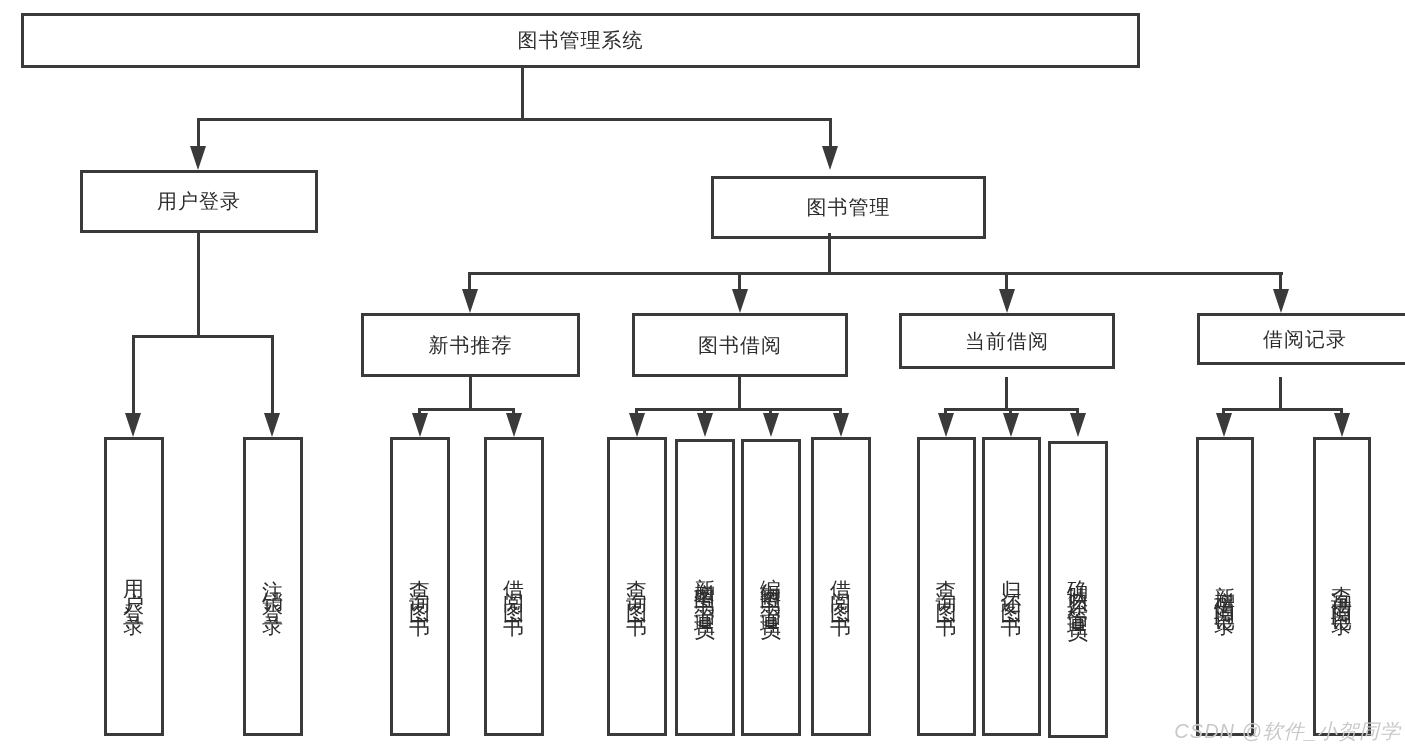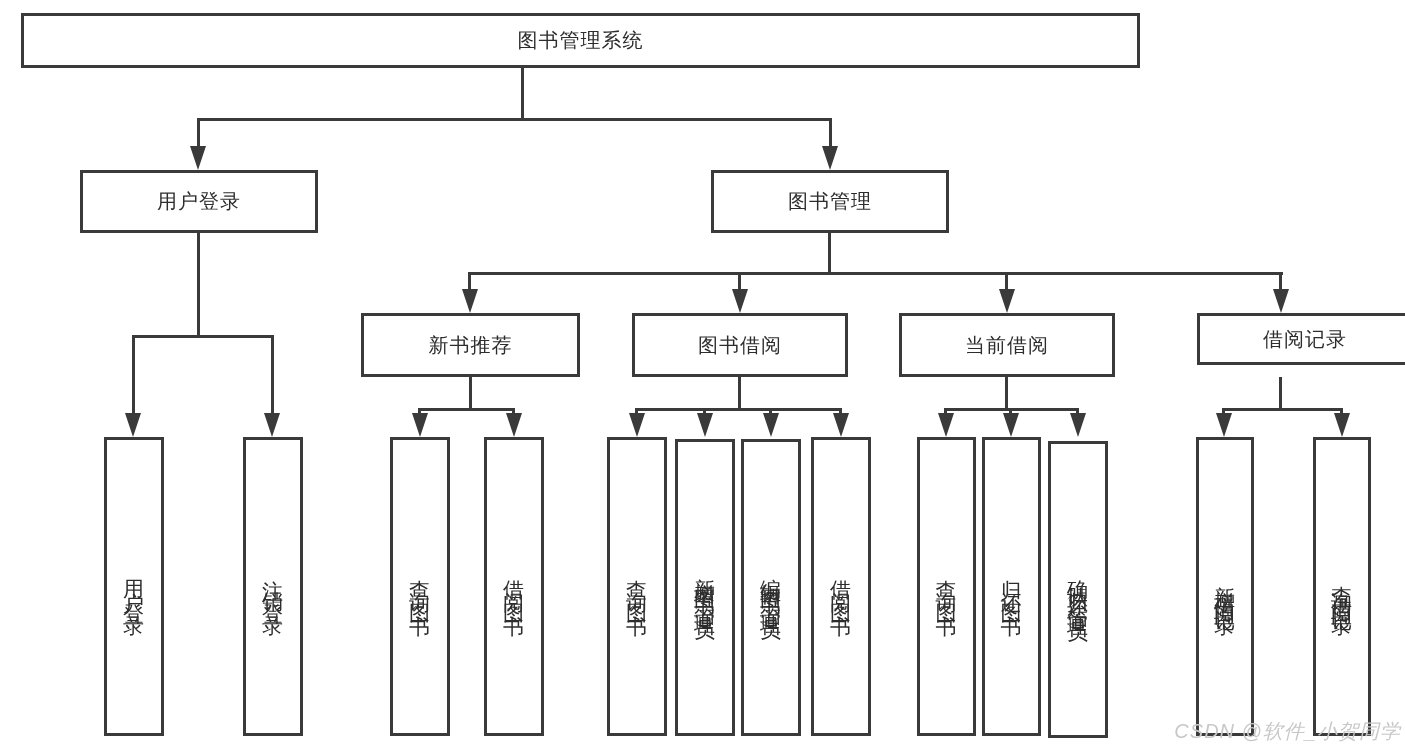"图书管理" div.box { top: 170px -> 176px; width: 238px -> 275px }
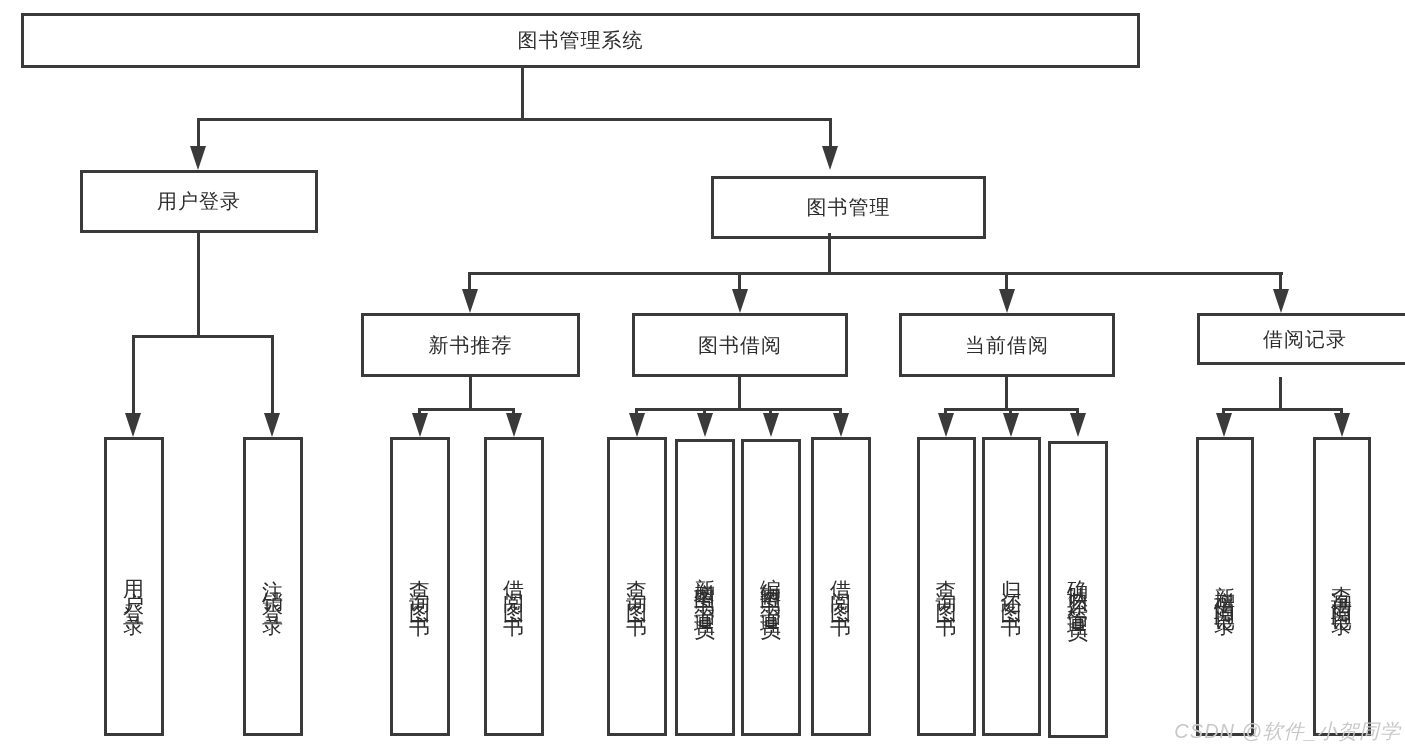"当前借阅" div.box { height: 64px -> 56px }
